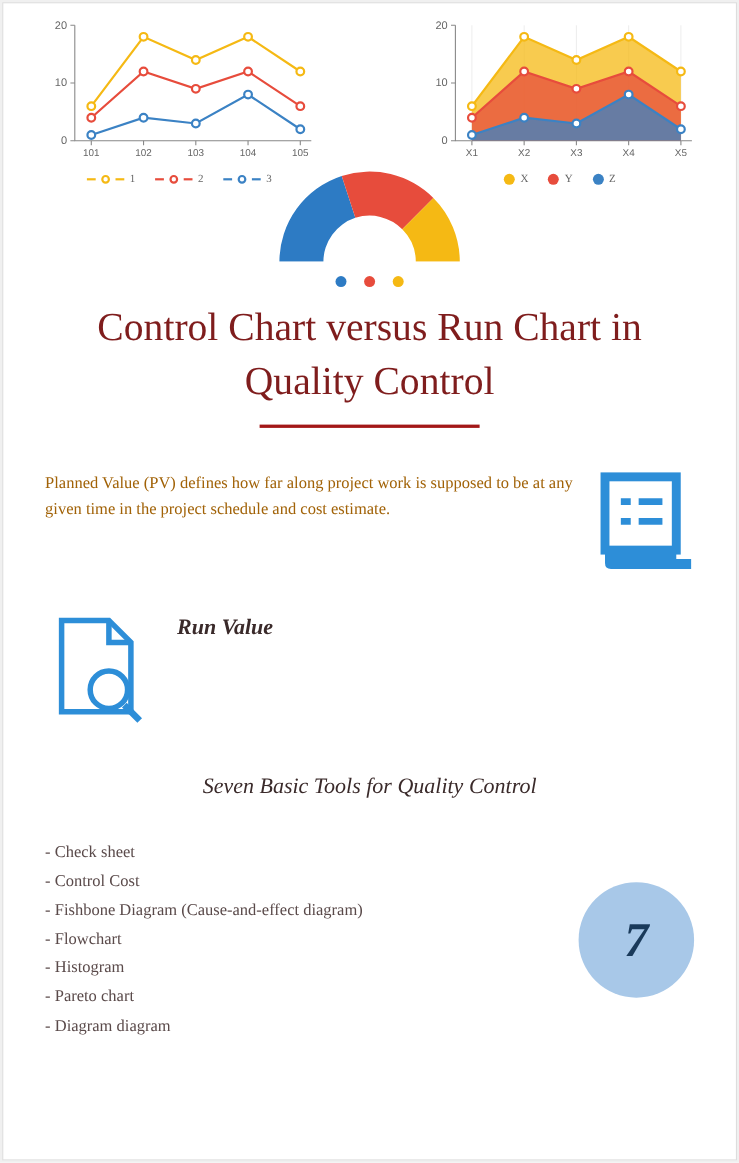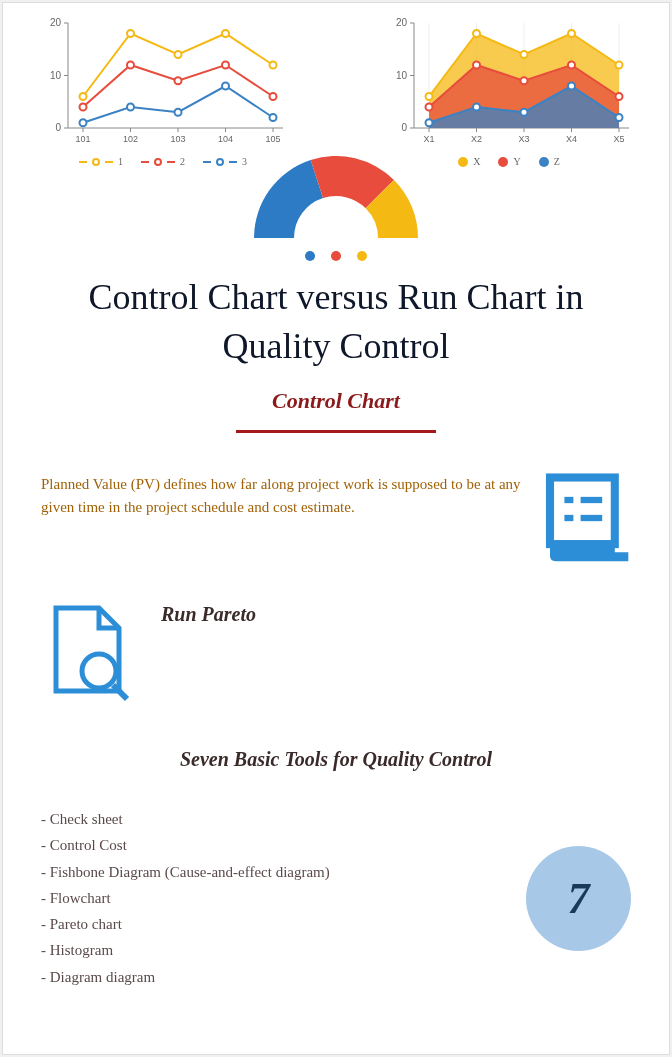"Control Chart versus Run Chart" .main-title { color: #0f172a -> #7f1d1d }
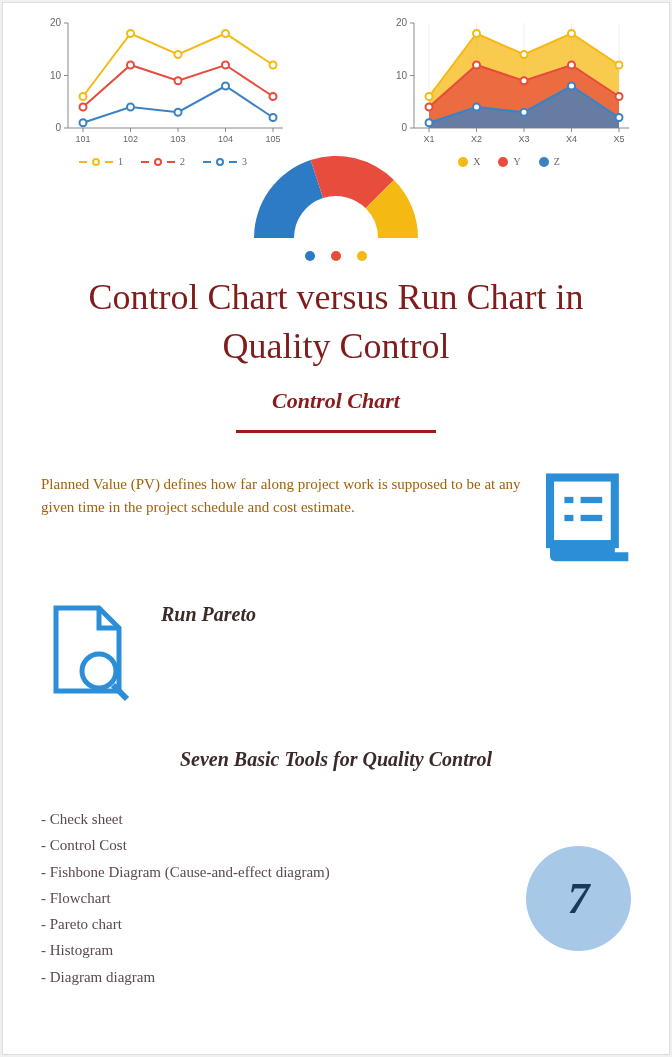"Control Chart" h2.subtitle { html: <h2>Control Chart</h2> -> none }
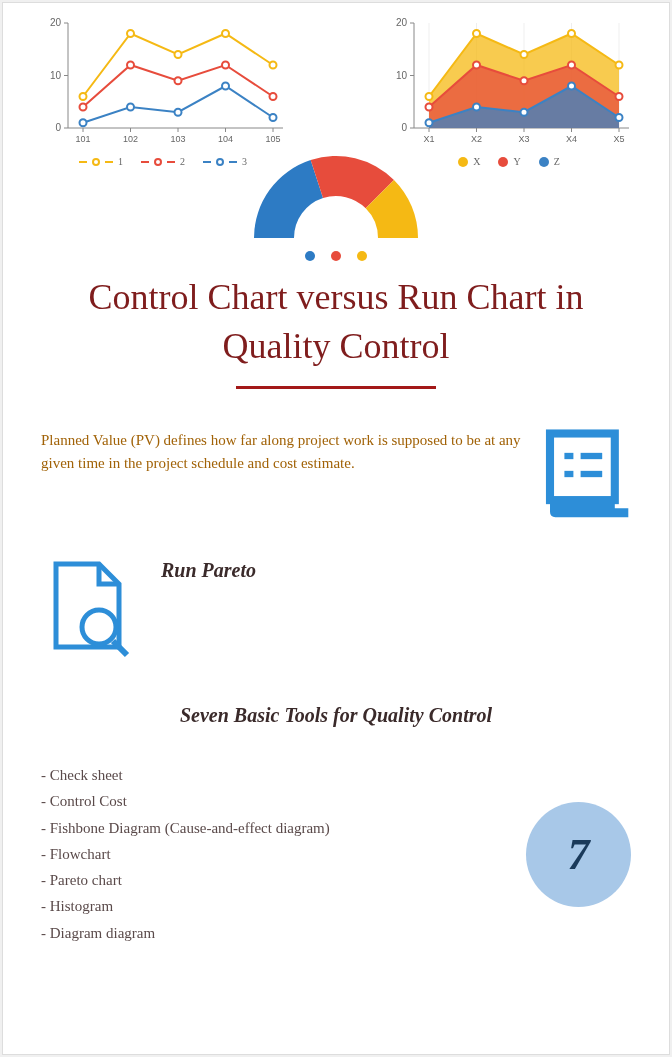"Run Pareto" h3.run-title { text: Pareto -> Value }
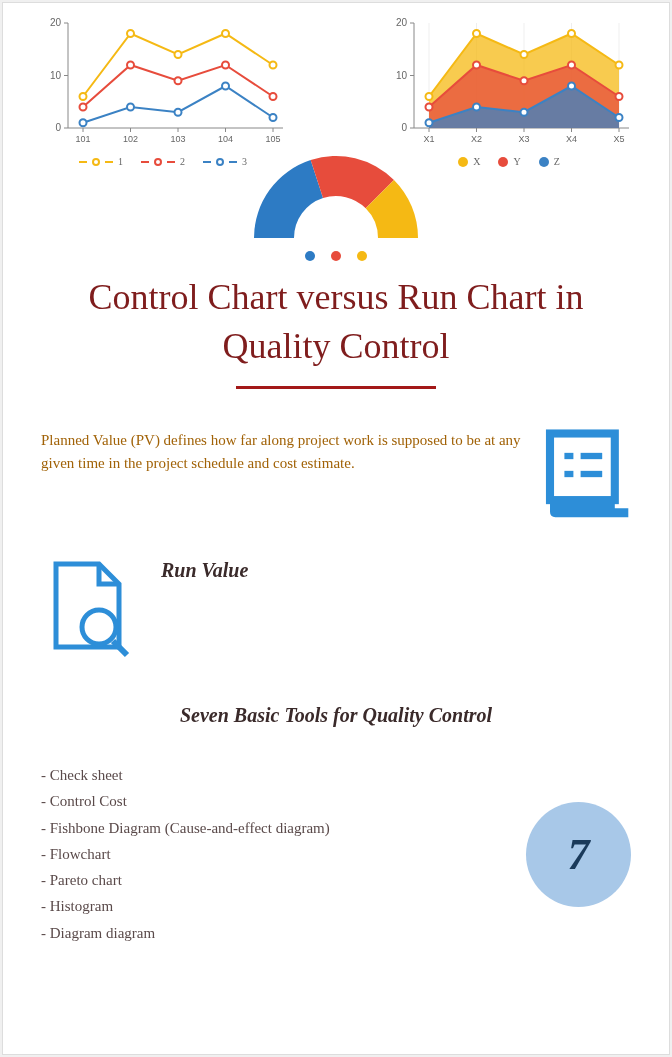"Seven Basic Tools for Quality" .seven-title { font-weight: bold -> normal }
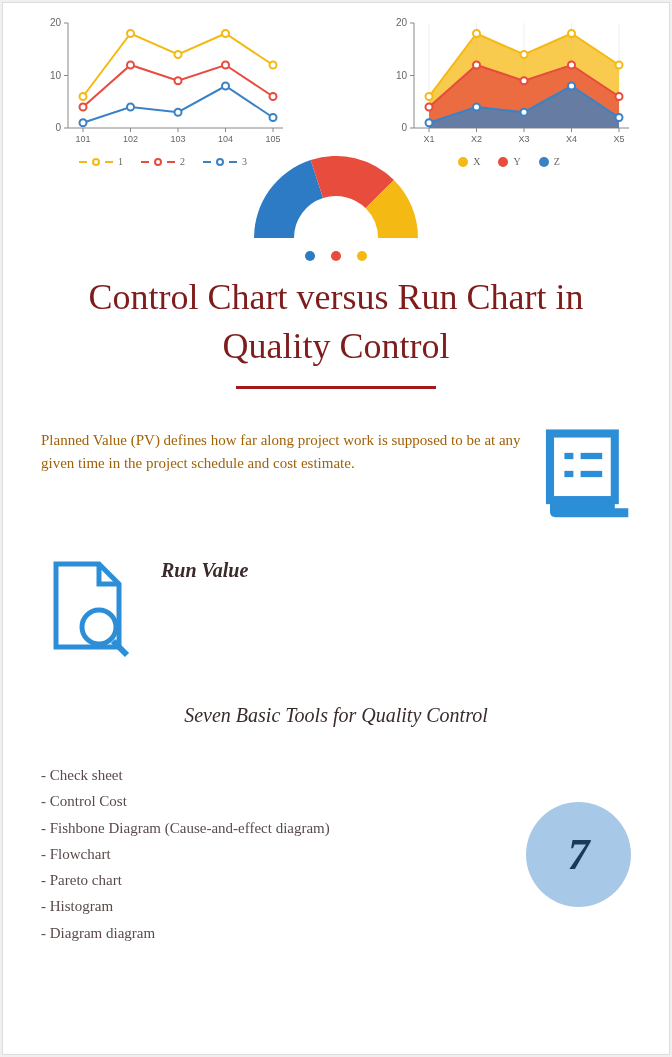"- Pareto chart" div { order: before "- Histogram" -> after "- Histogram" }
